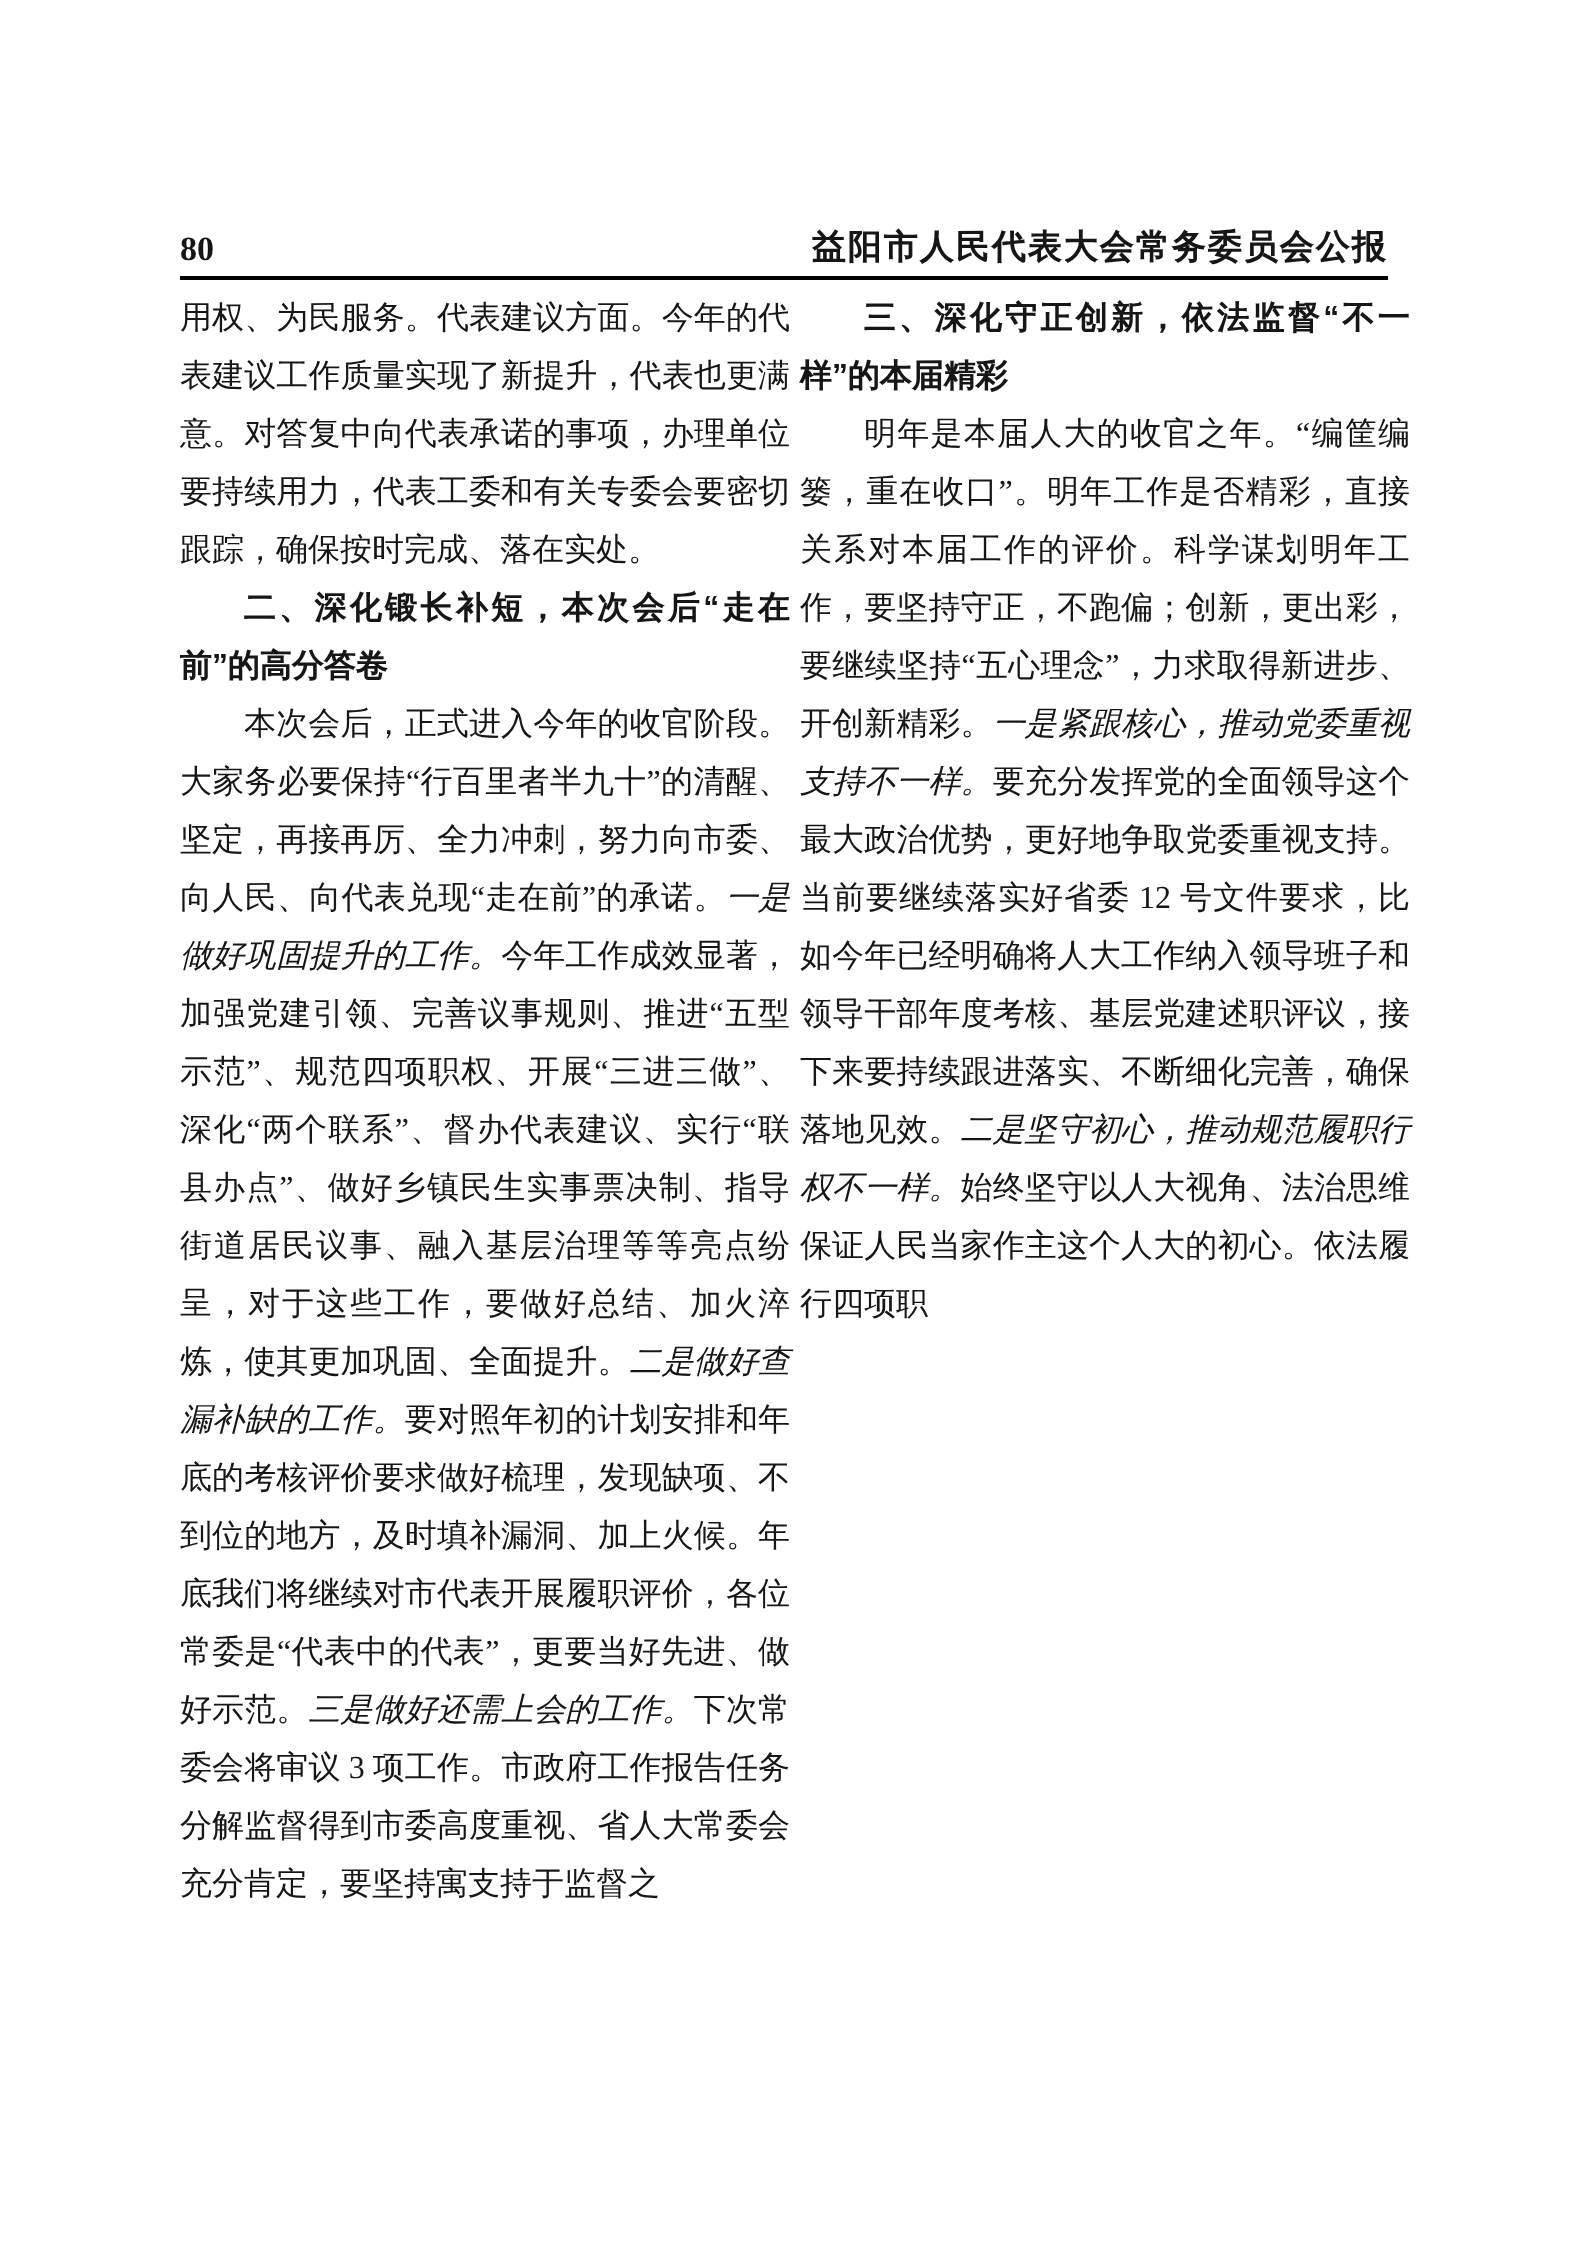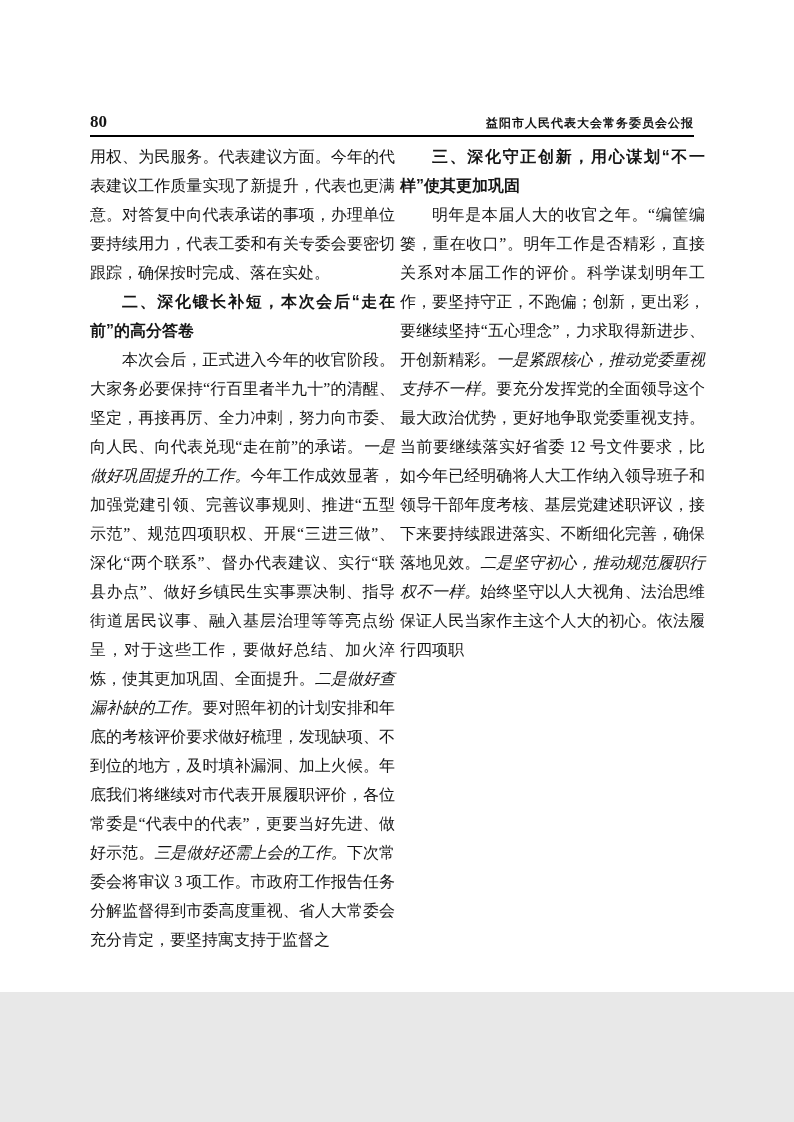"80" .page { height: 992px -> 1122px }
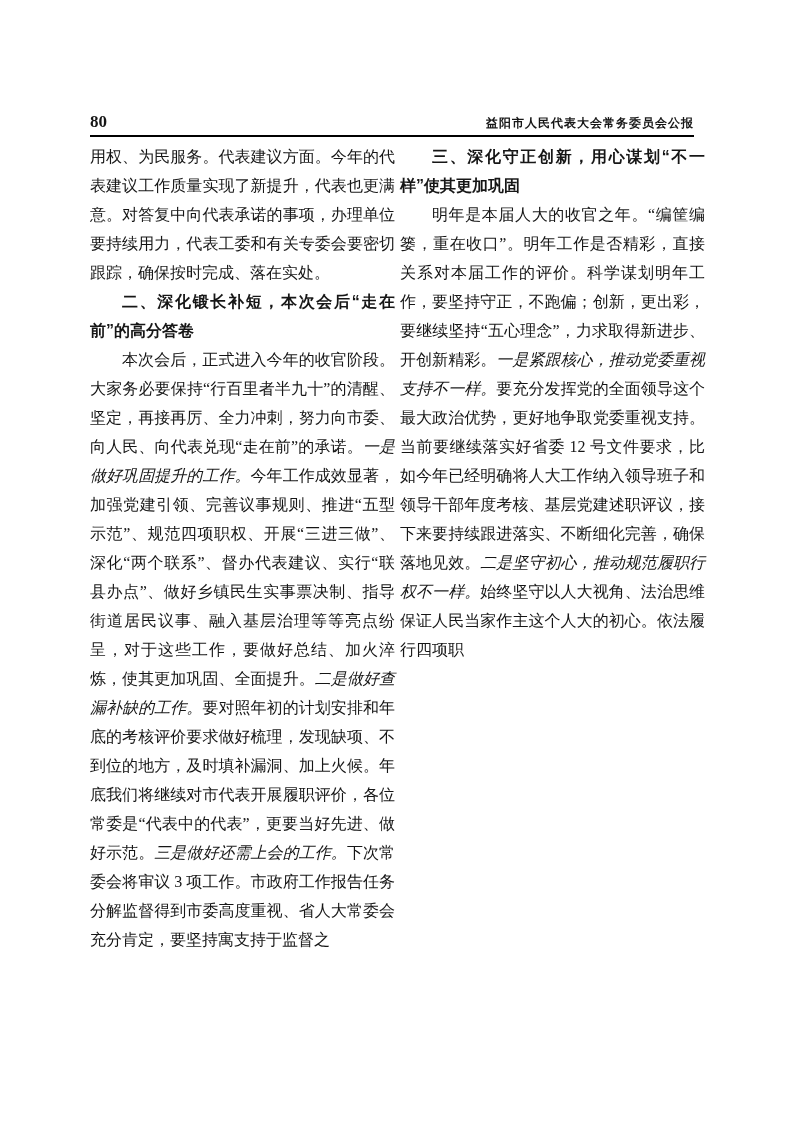"益阳市人民代表大会常务委员会公报" .header-title { font-size: 12px -> 17px }
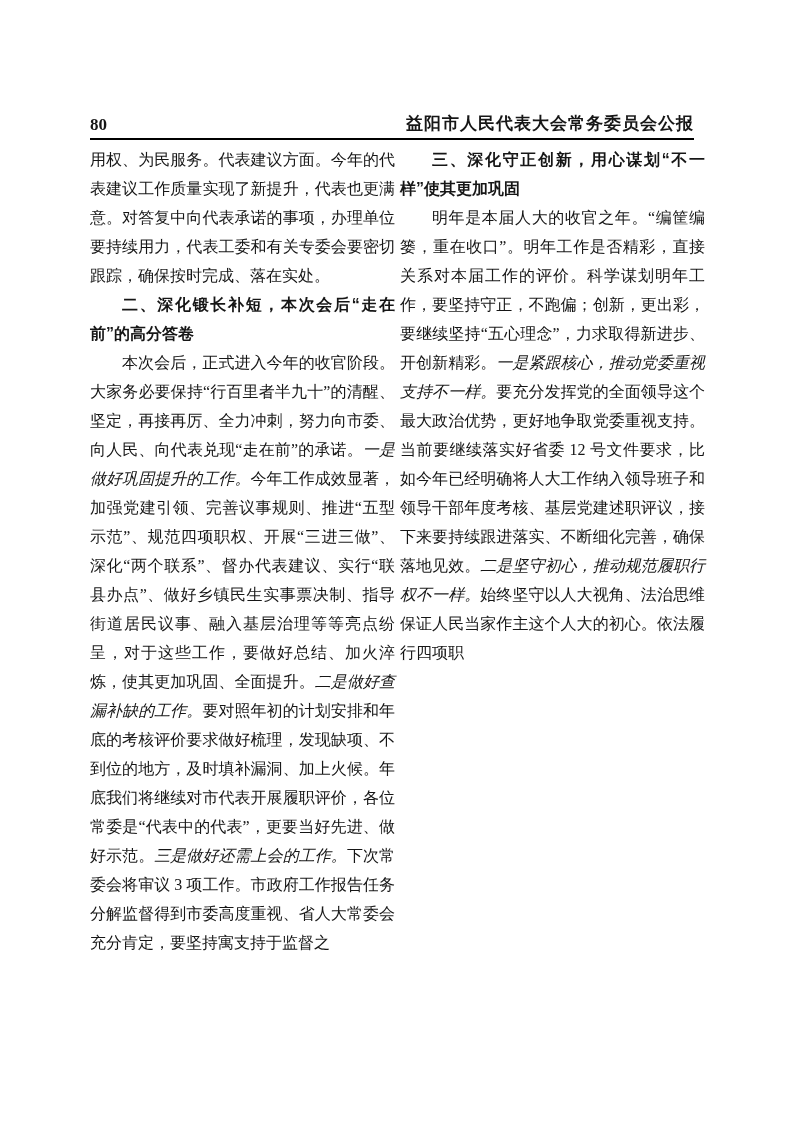"三、深化守正创新，用心谋划“不一样”使其更加巩固" h3.heading { text: 用心谋划“不一样”使其更加巩固 -> 依法监督“不一样”的本届精彩 }
